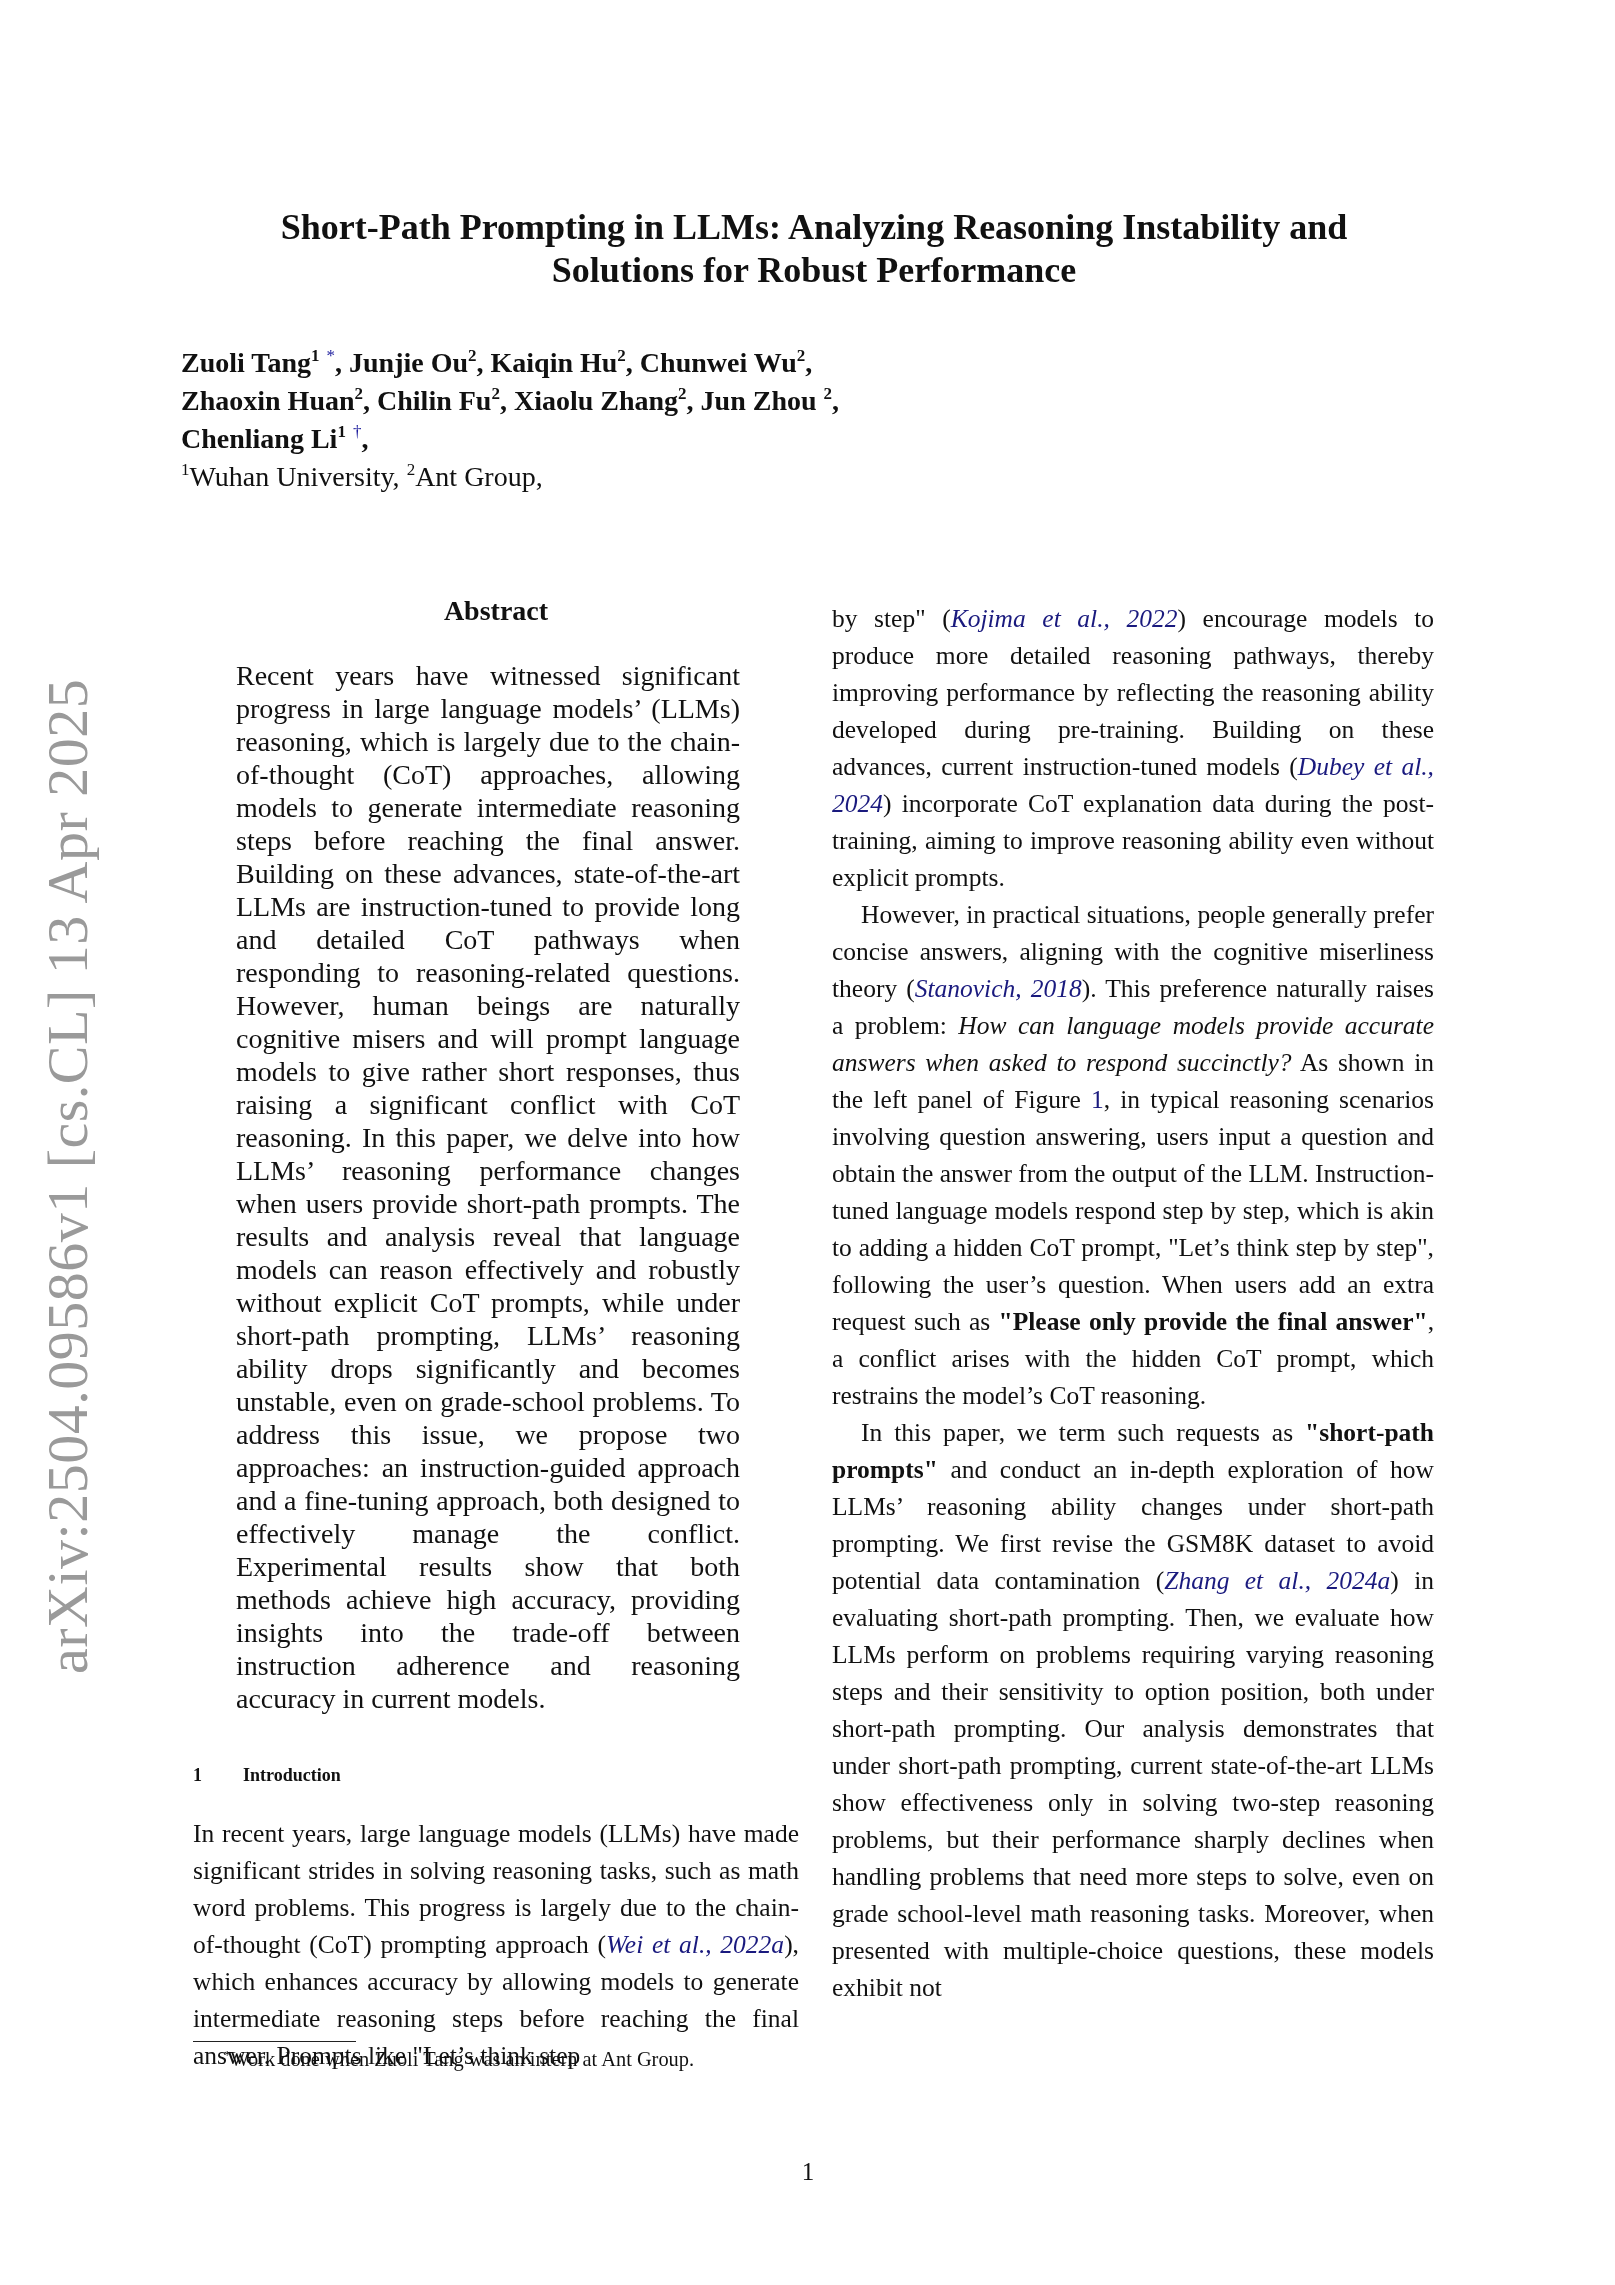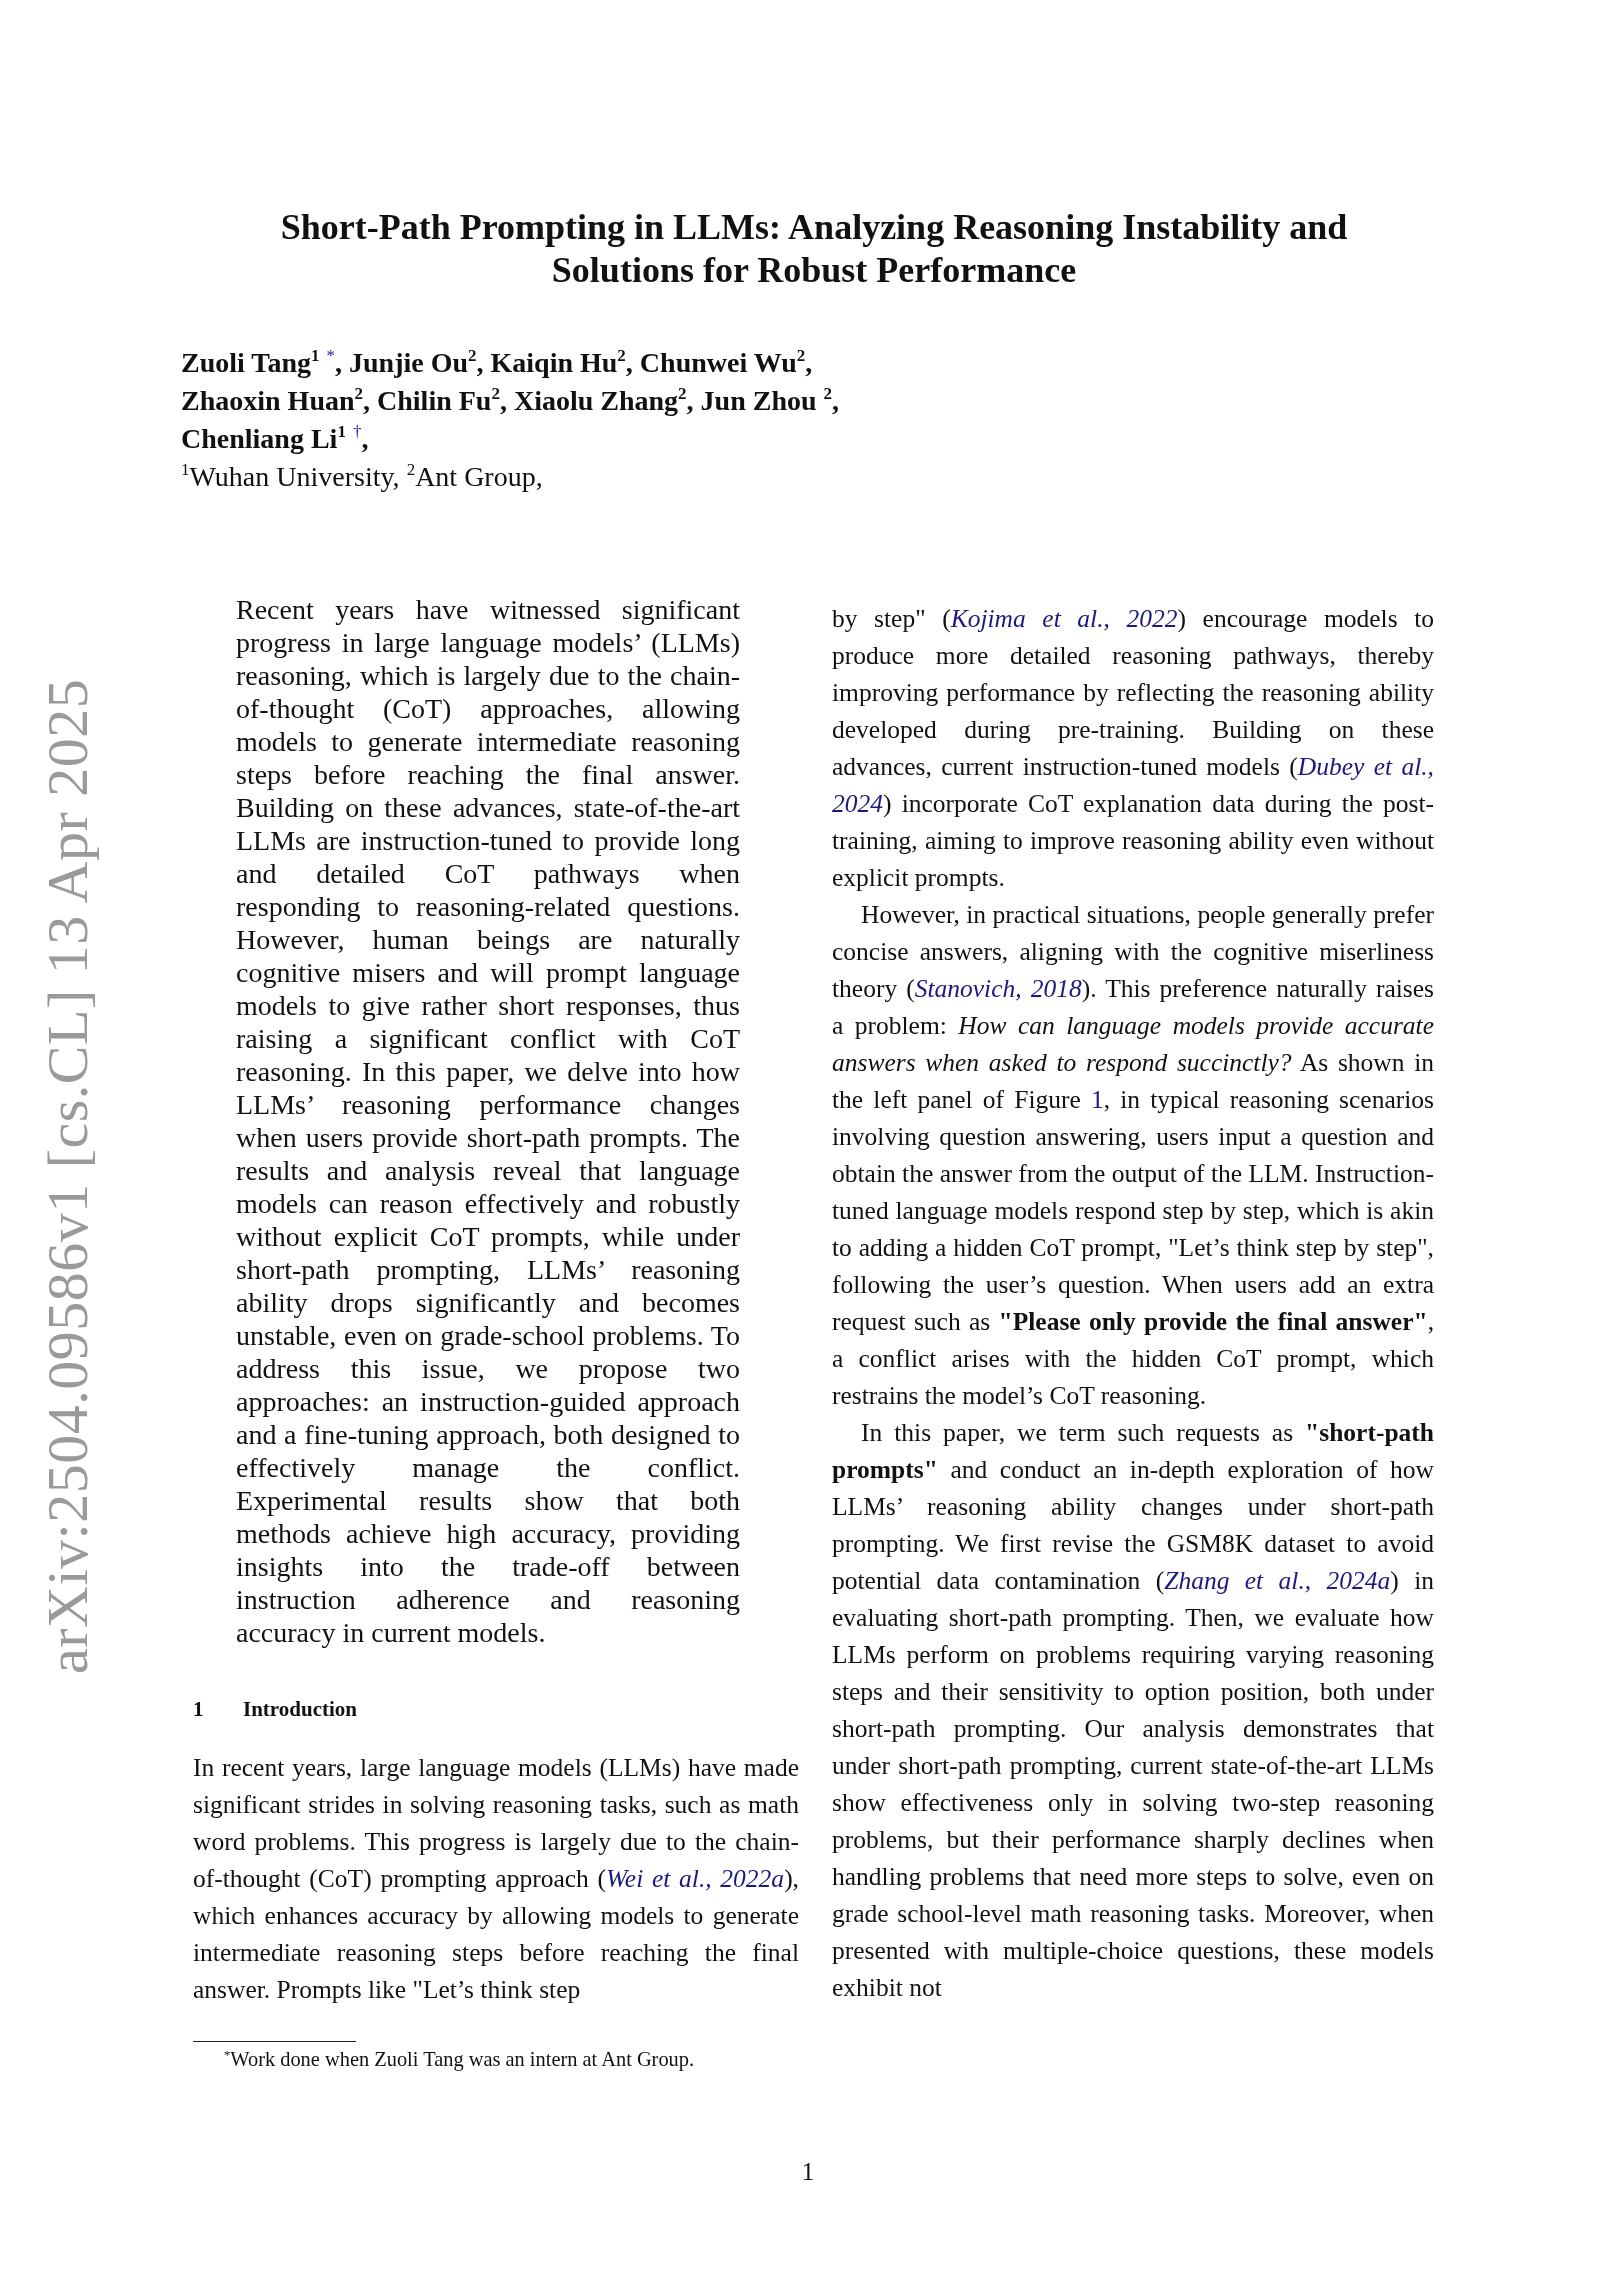"Abstract" div.abstract-heading { html: none -> <div>Abstract</div> }
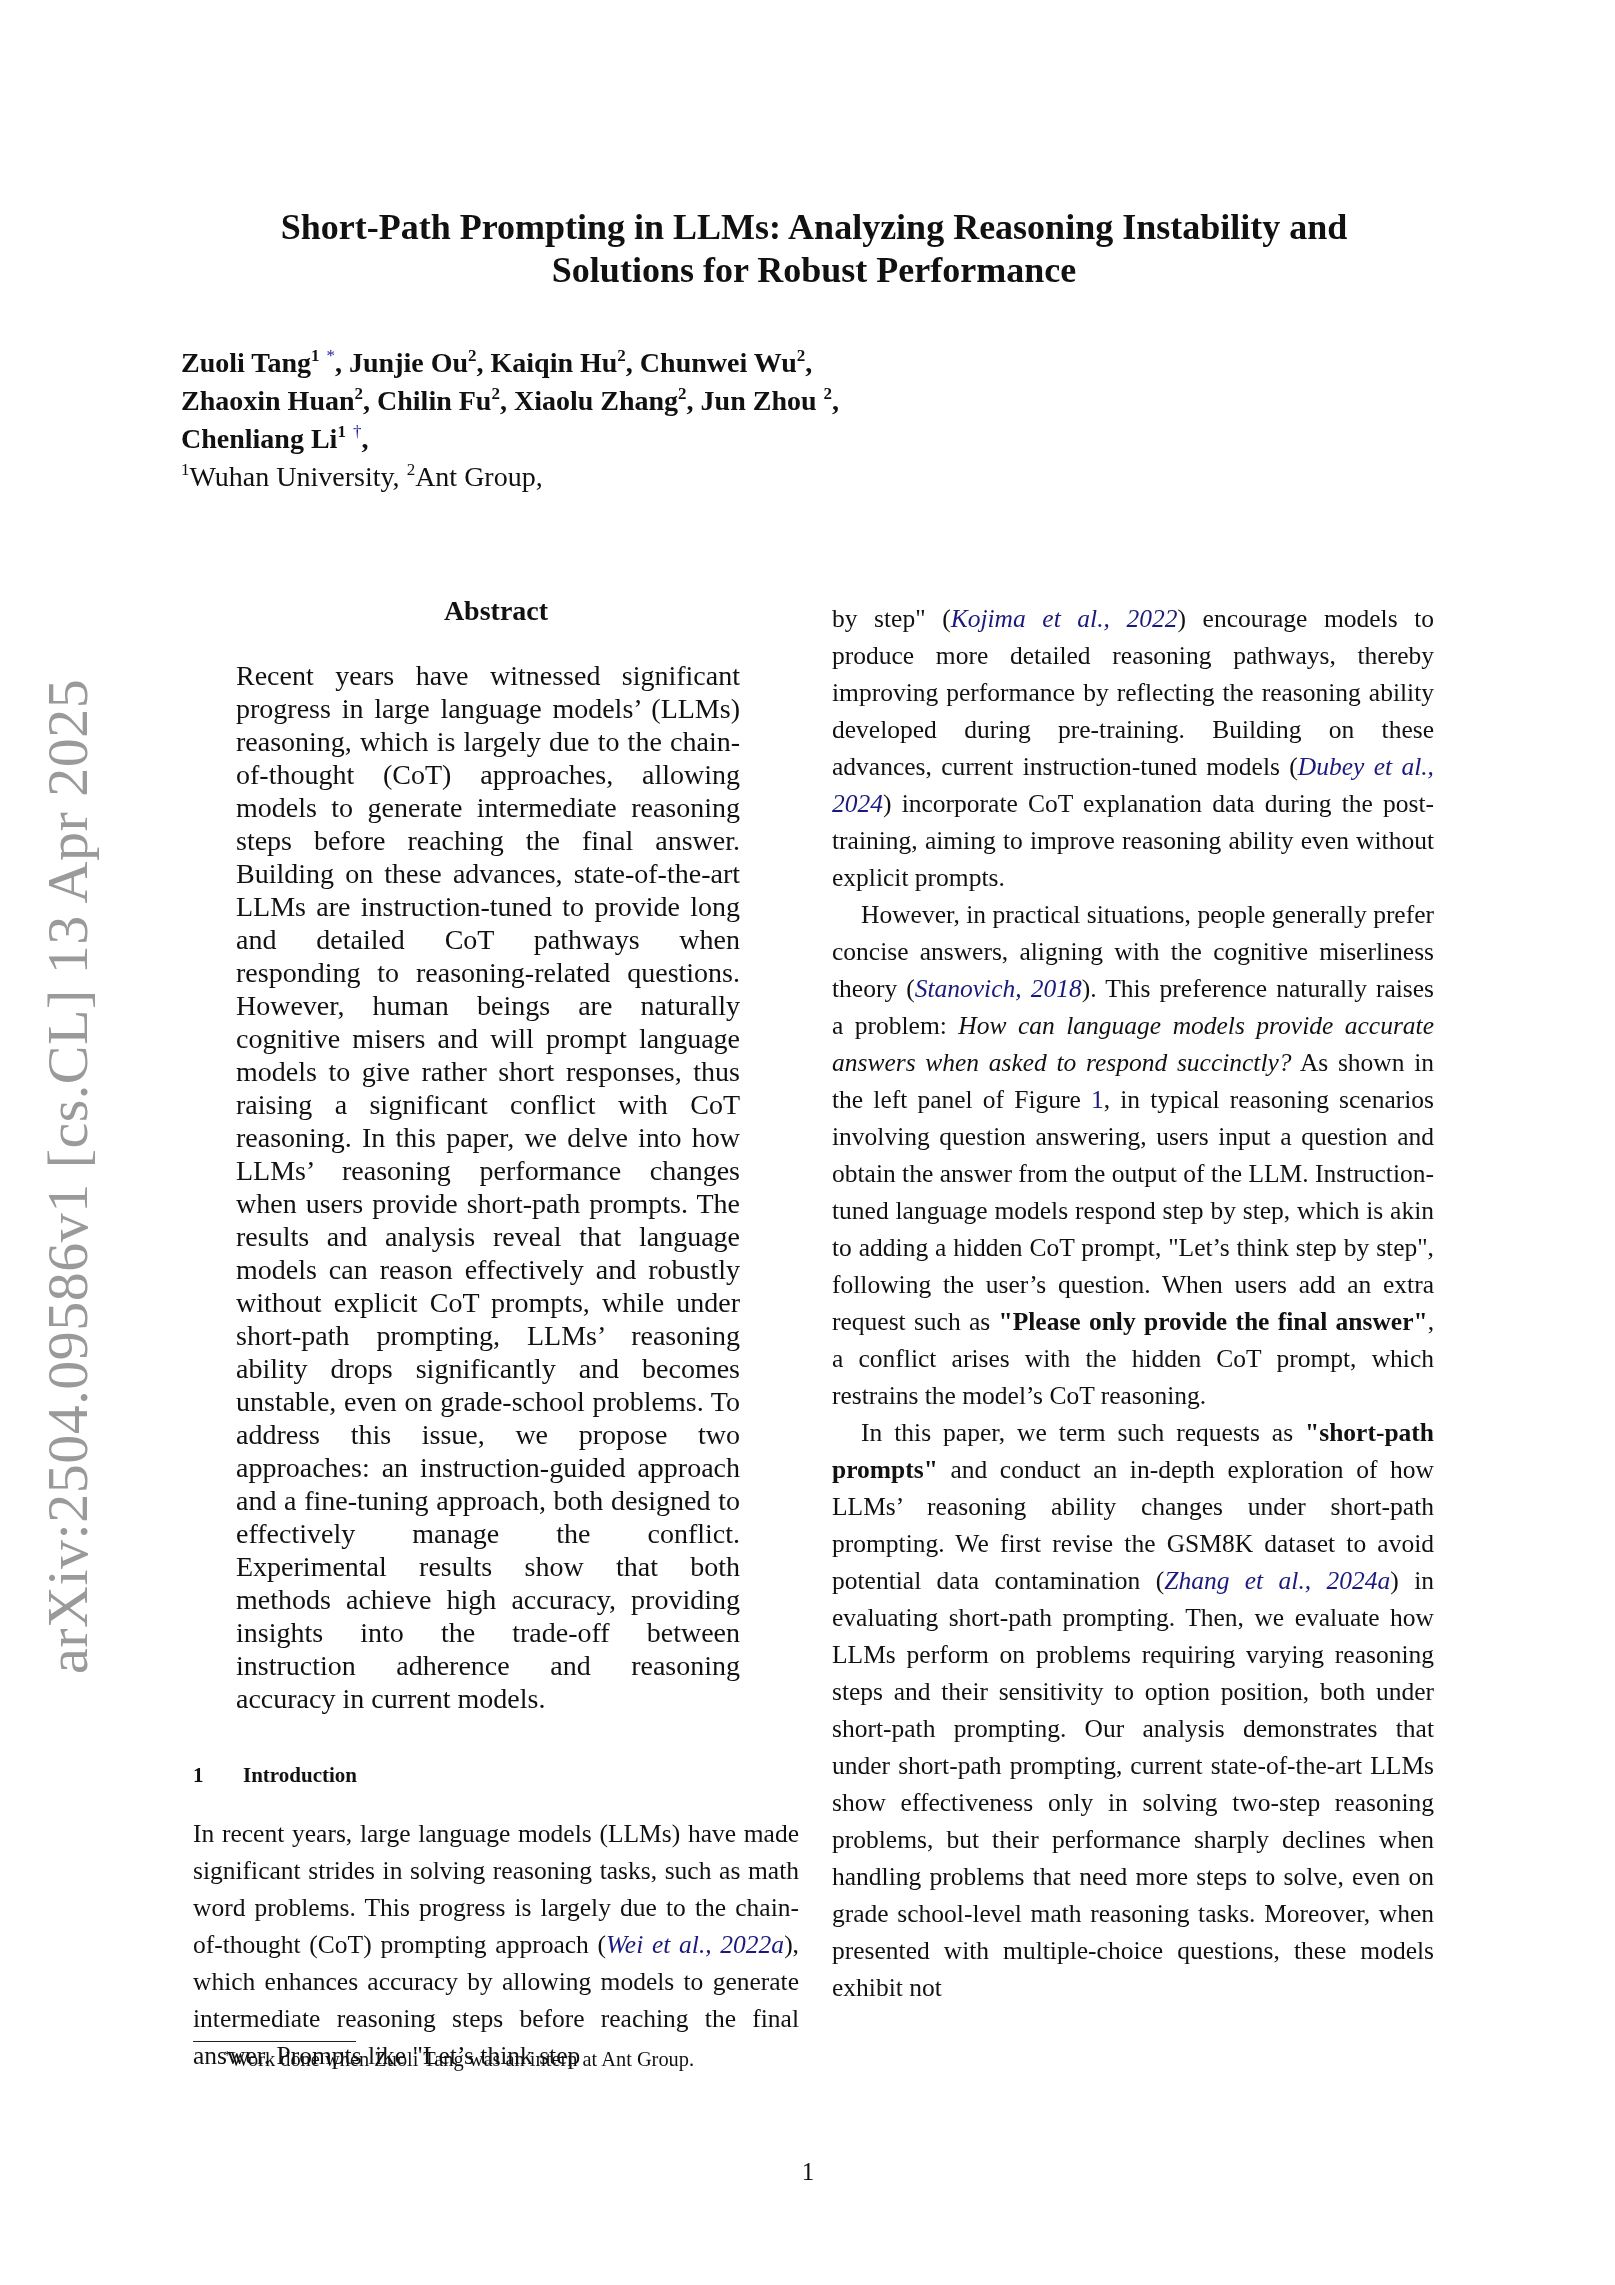"1 Introduction" .section-heading { font-size: 21px -> 18px }
